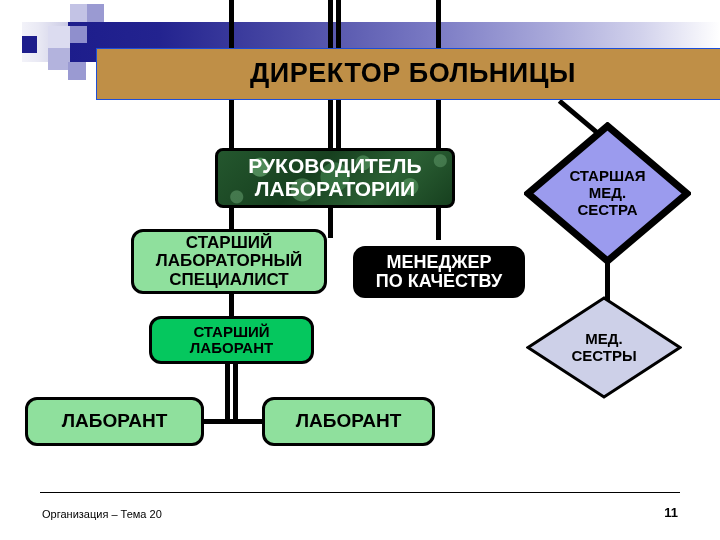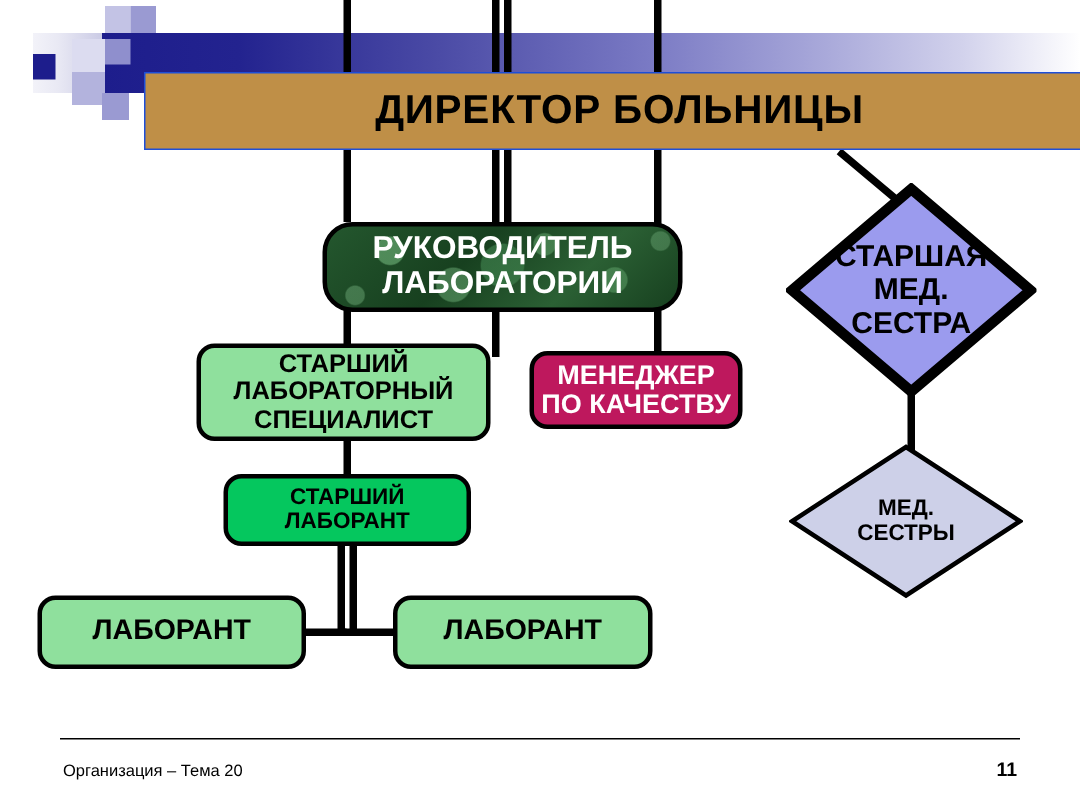"РУКОВОДИТЕЛЬ" .labhead { border-radius: 20px -> 8px }
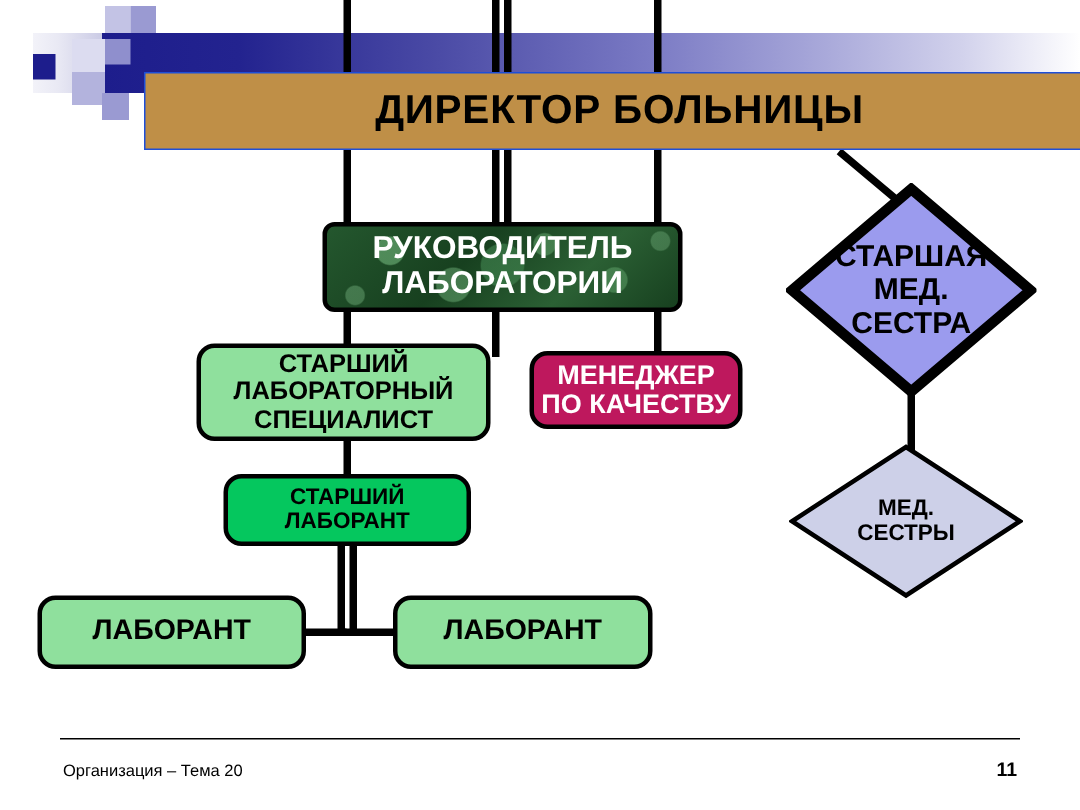"СТАРШАЯ" #dia-senior-nurse .dia-label { font-size: 20px -> 15px }
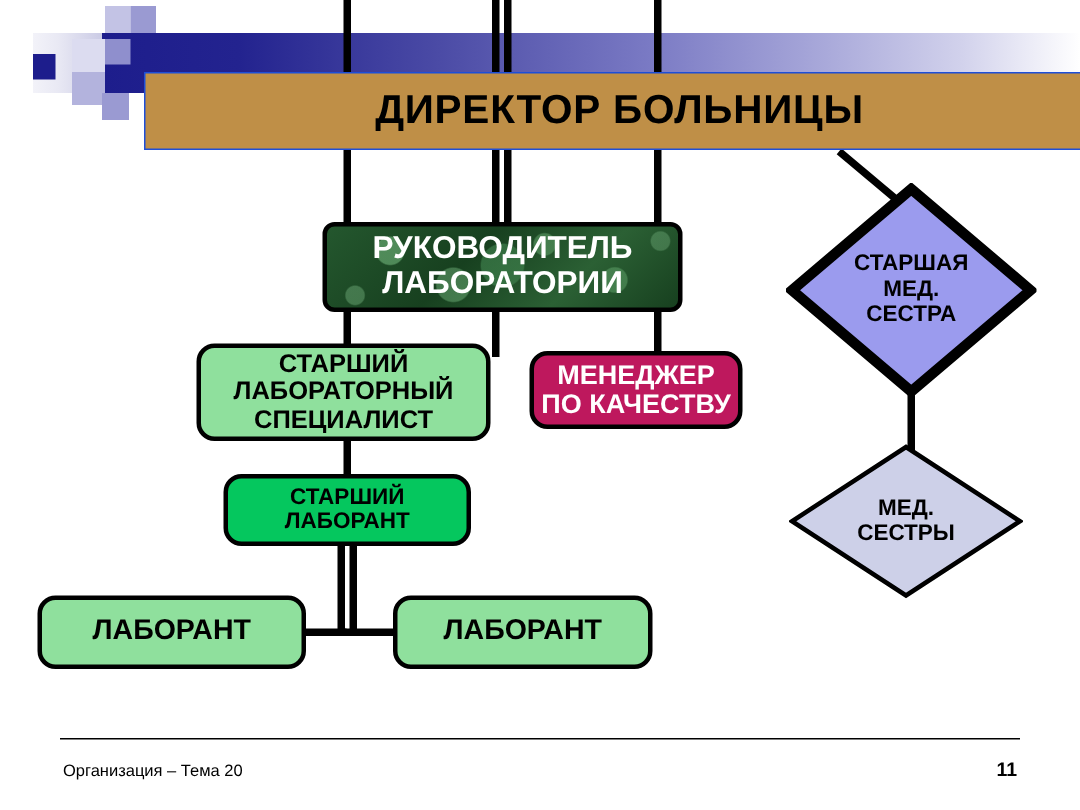"МЕНЕДЖЕР" .qualitymgr { background: #be185d -> #000000; top: 234px -> 246px; width: 142px -> 172px }
